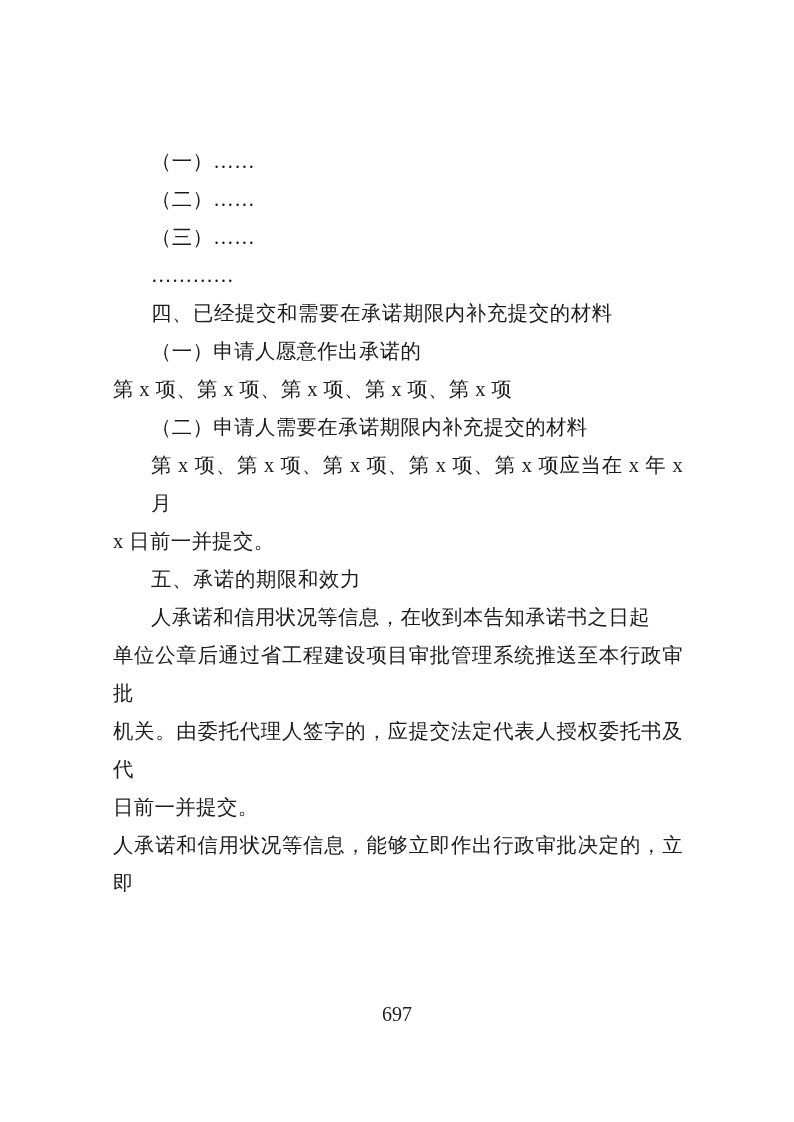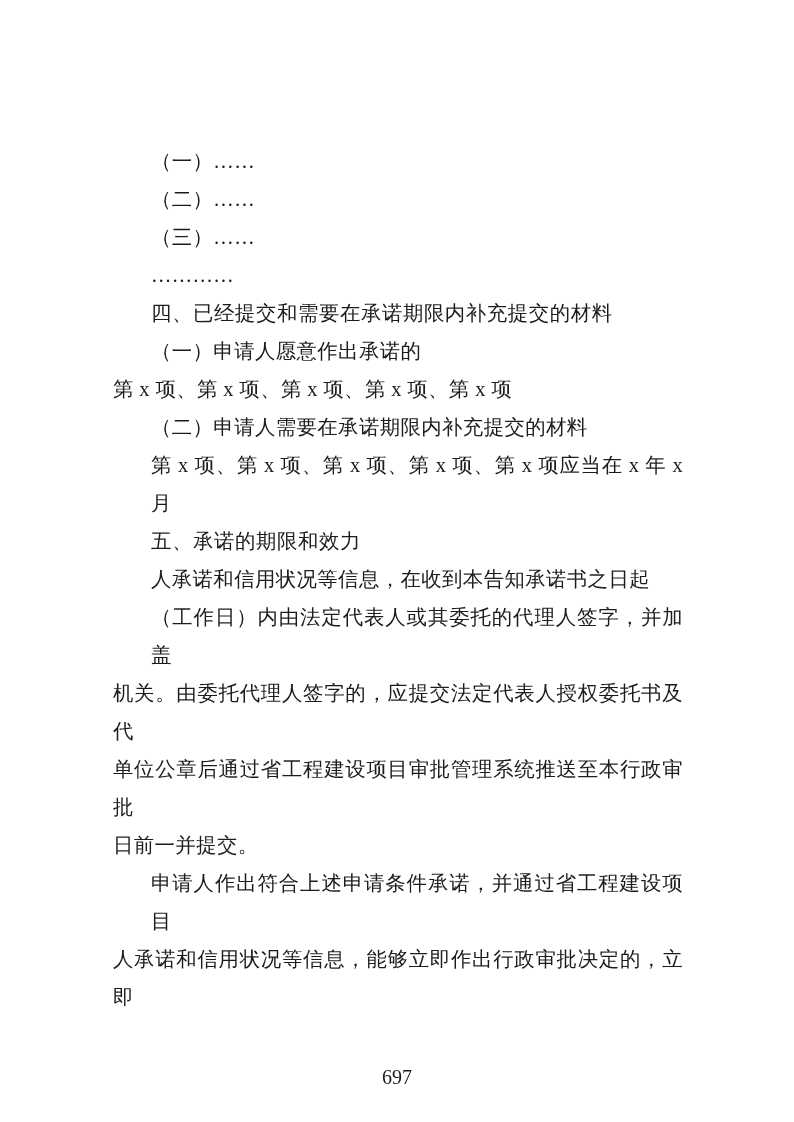"x 日前一并提交。" div.ln { html: none -> <div>x 日前一并提交。</div> }
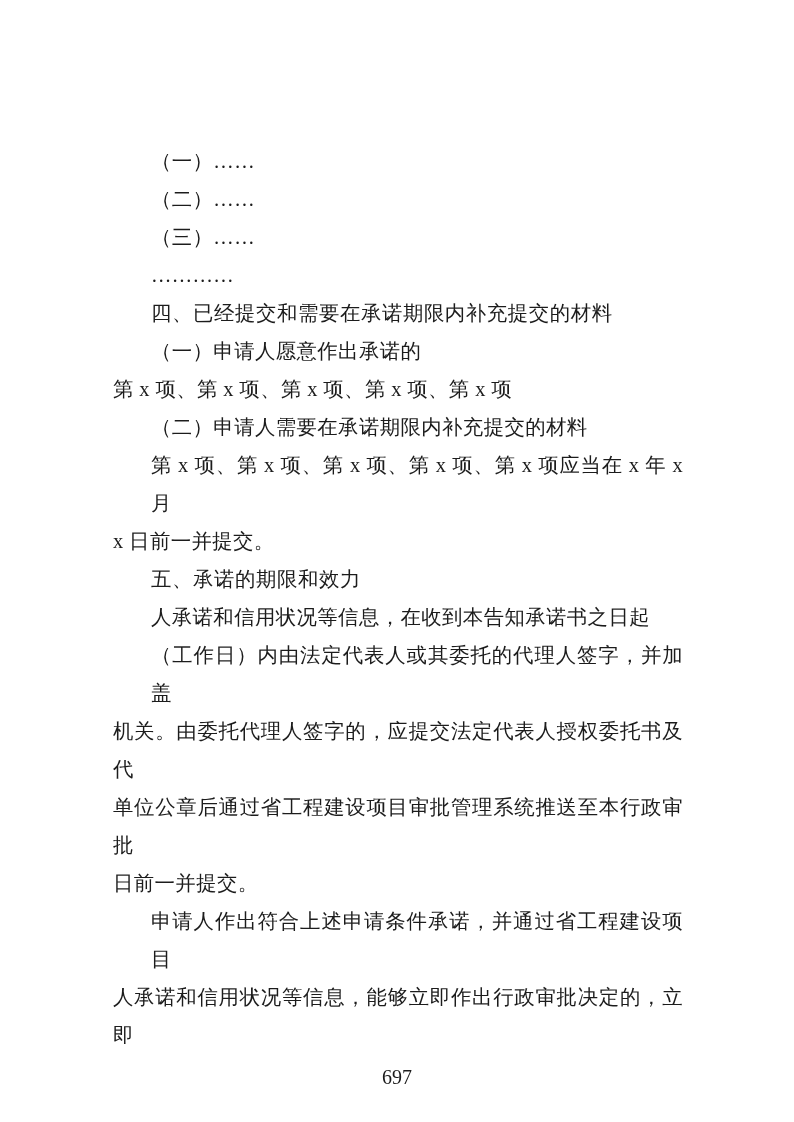"（工作日）内由法定代表人或其委托的代理人签字，并加盖" div.ln { html: <div>（工作日）内由法定代表人或其委托的代理人签字，并加盖</div> -> none }
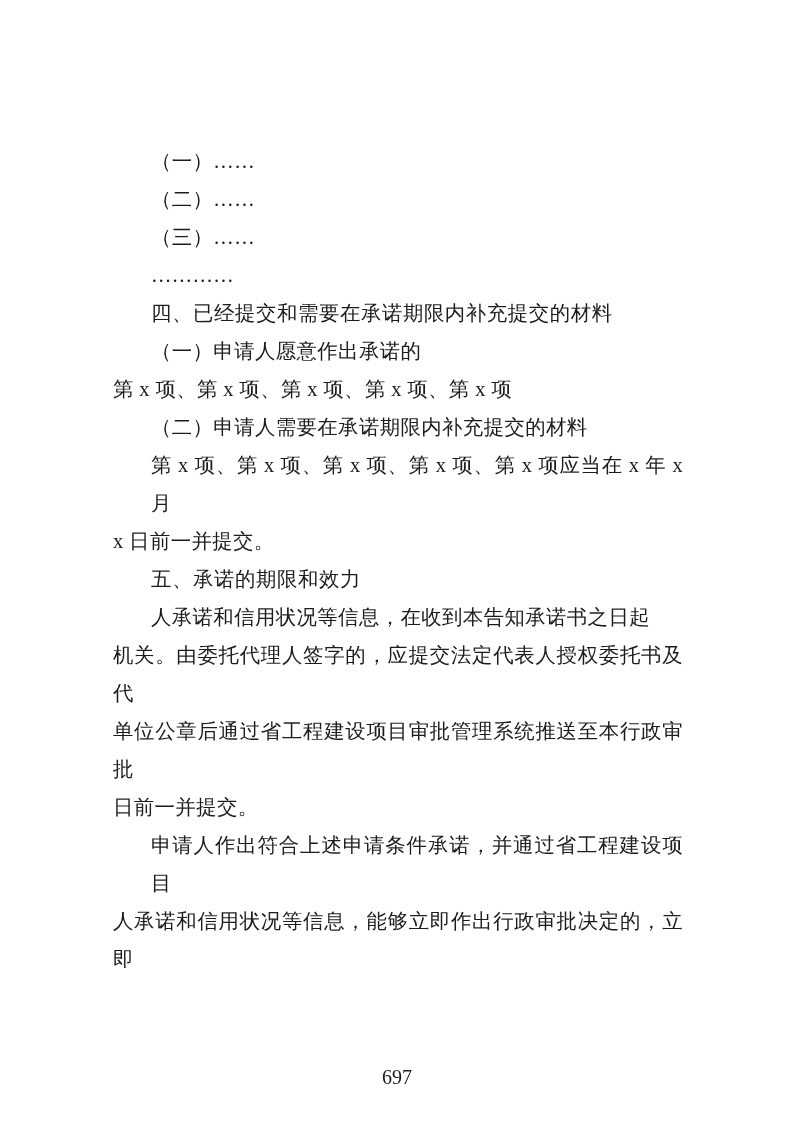"机关。由委托代理人签字的，应提交法定代表人授权委托书及代" div.ln { order: before "单位公章后通过省工程建设项目审批管理系统推送至本行政审批" -> after "单位公章后通过省工程建设项目审批管理系统推送至本行政审批" }
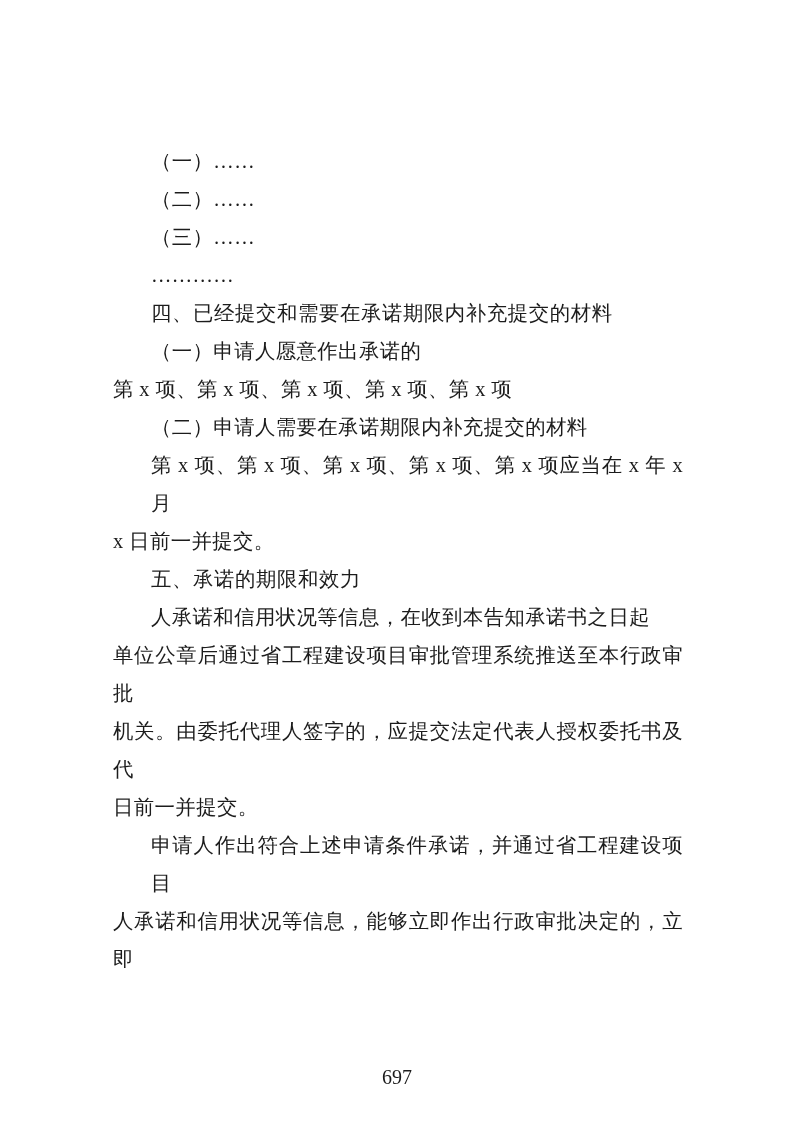"申请人作出符合上述申请条件承诺，并通过省工程建设项目" div.ln { html: <div>申请人作出符合上述申请条件承诺，并通过省工程建设项目</div> -> none }
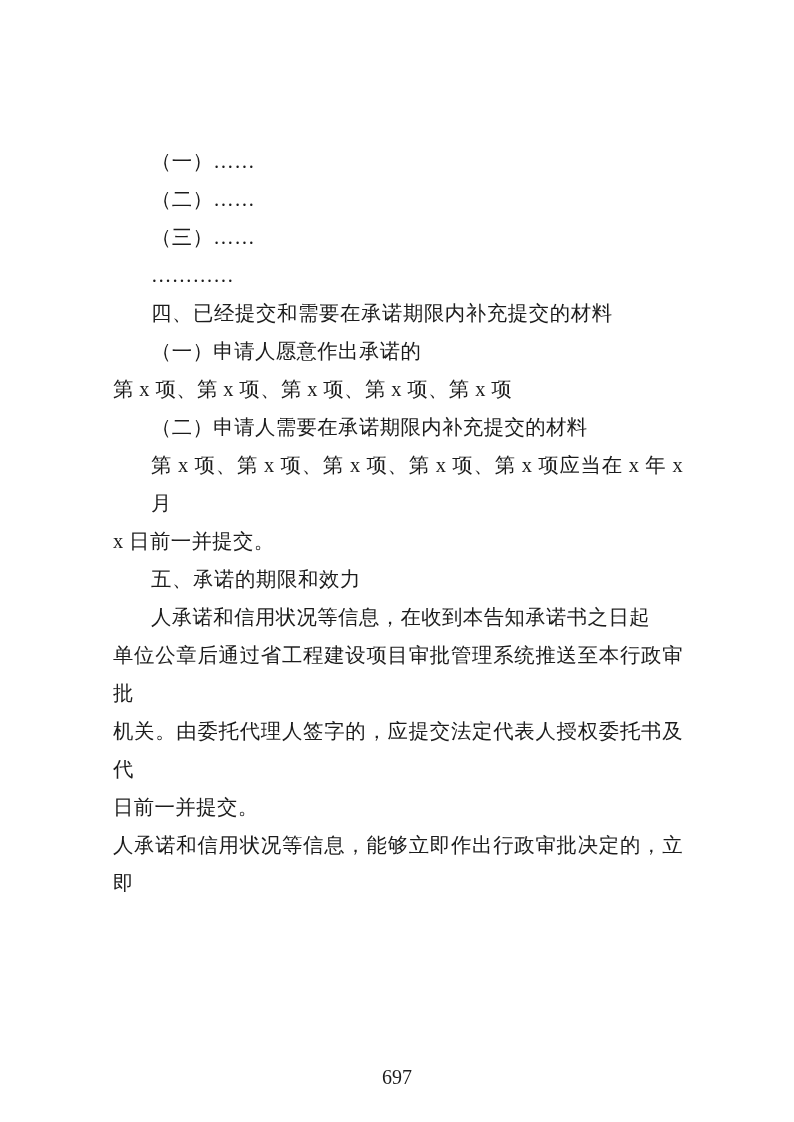"697" .page-footer { top: 1063px -> 1000px }
